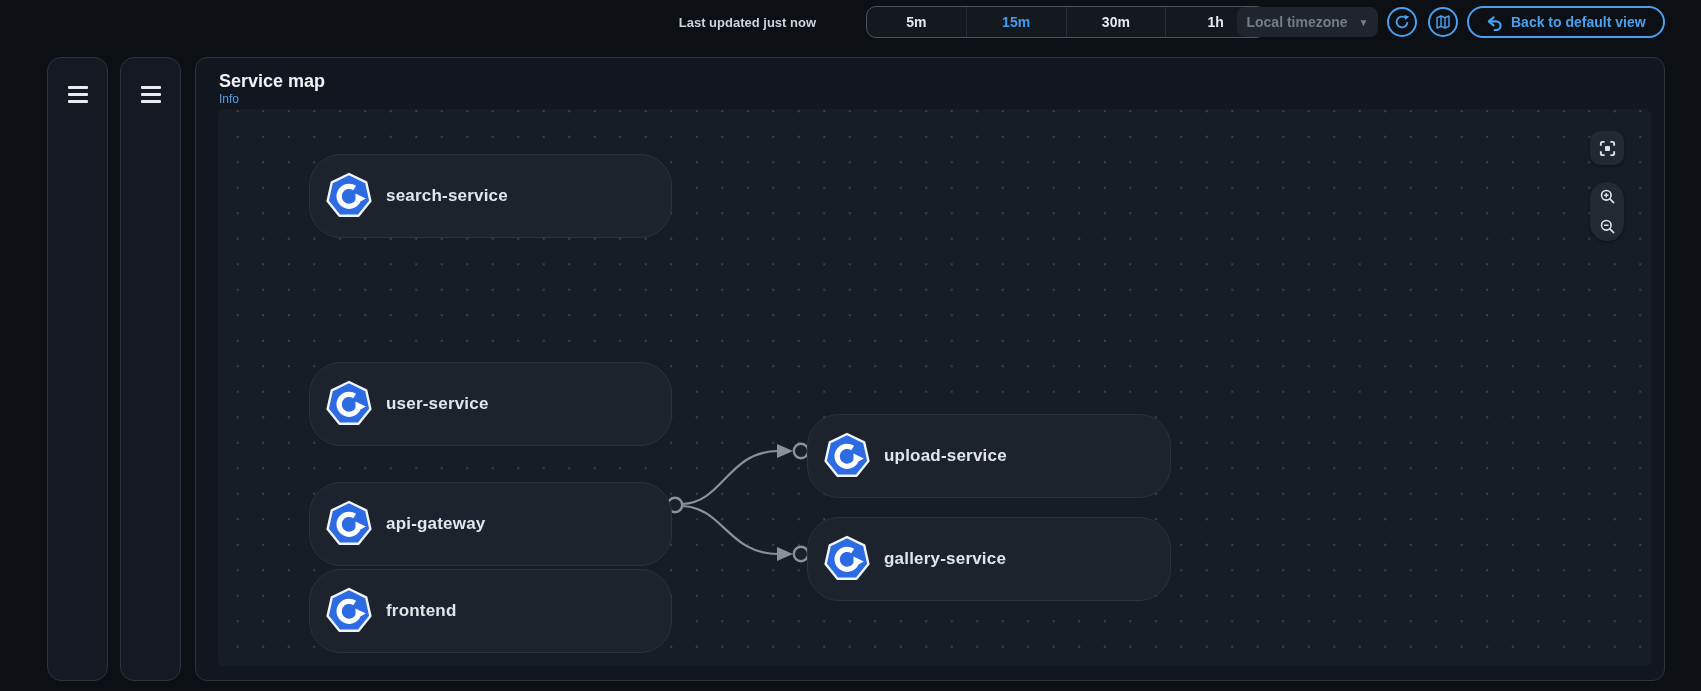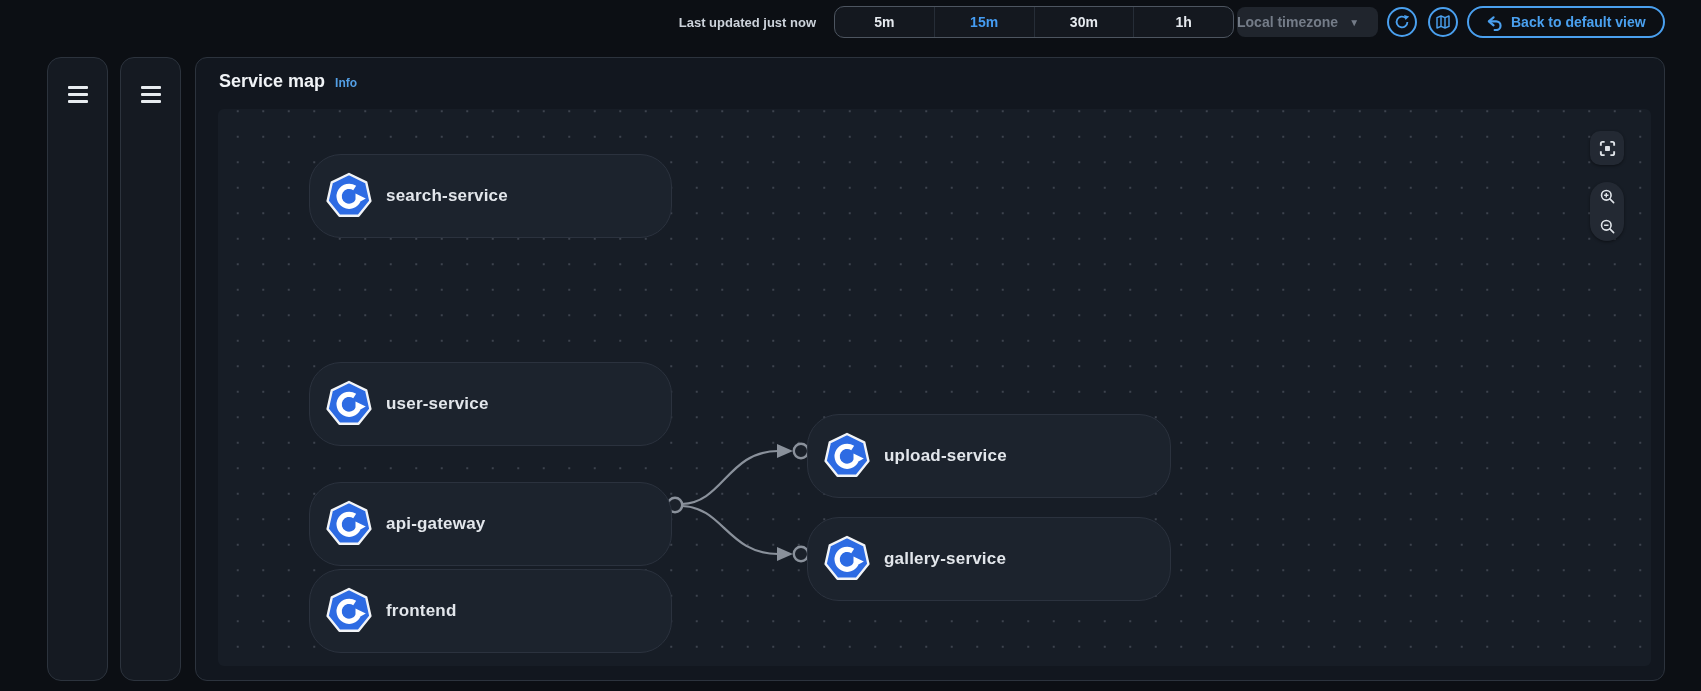"5m" .seg { left: 834px -> 866px }
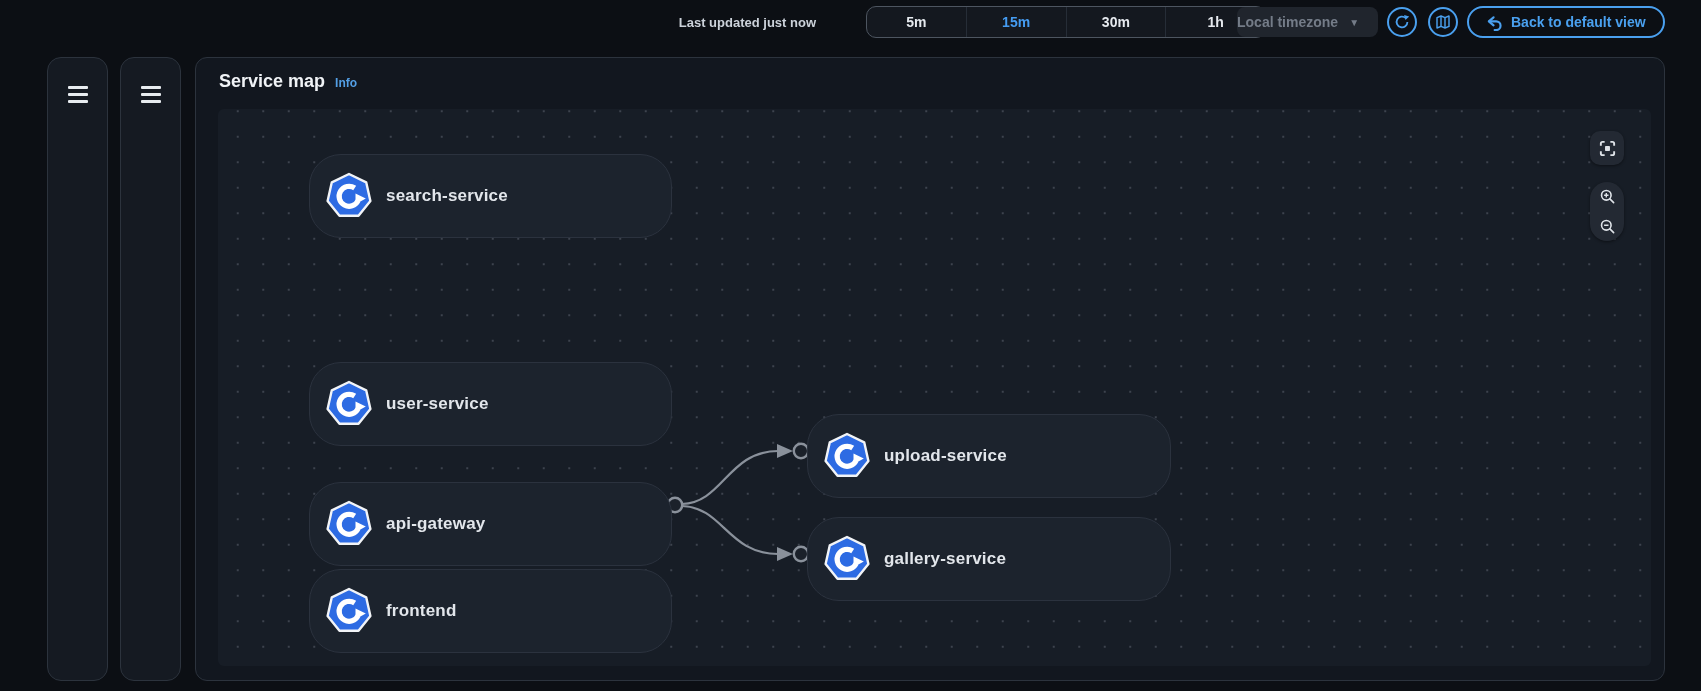"Local timezone" .tz { justify-content: none -> center }
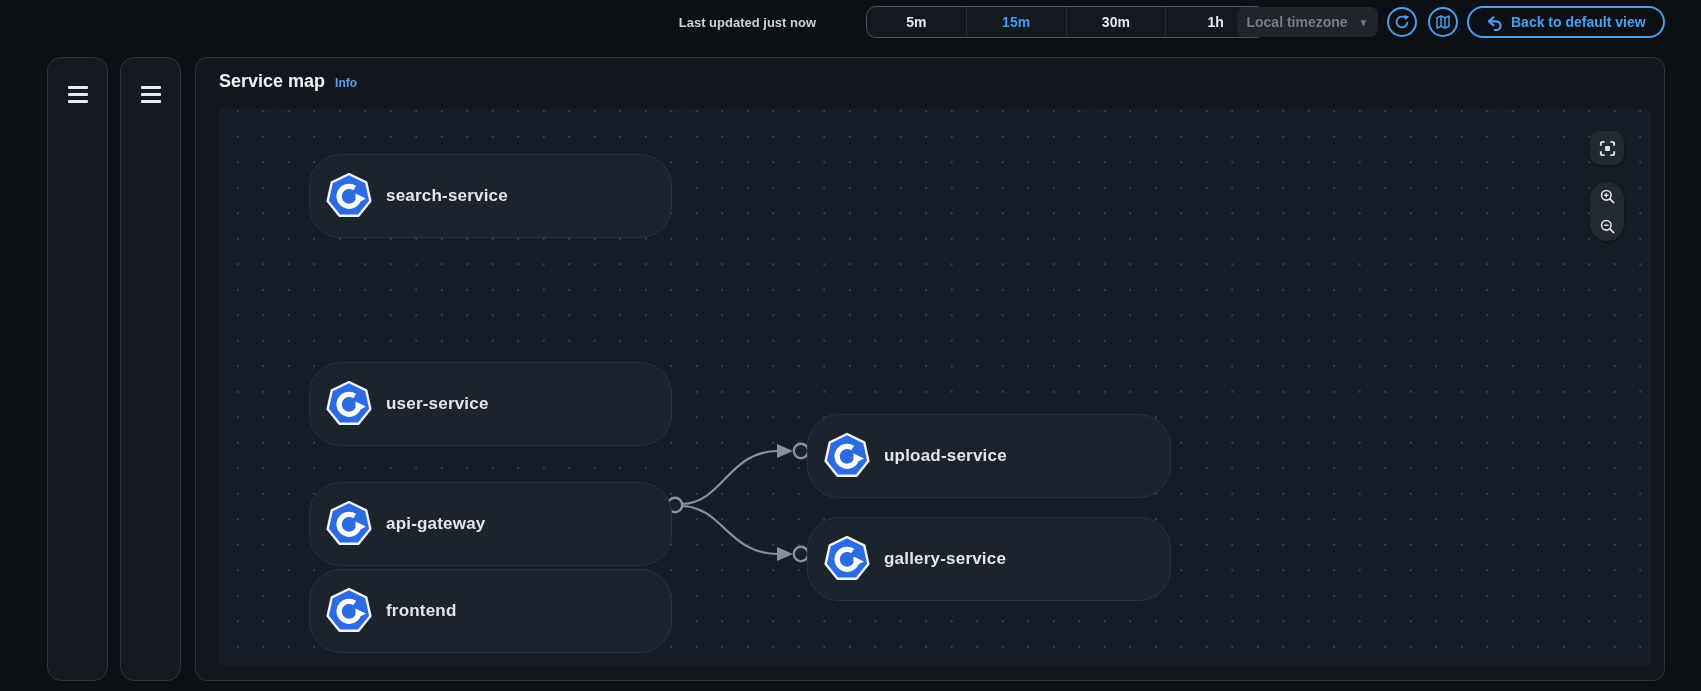"Service map" .panel-title-row { flex-direction: none -> column; gap: 10px -> none }
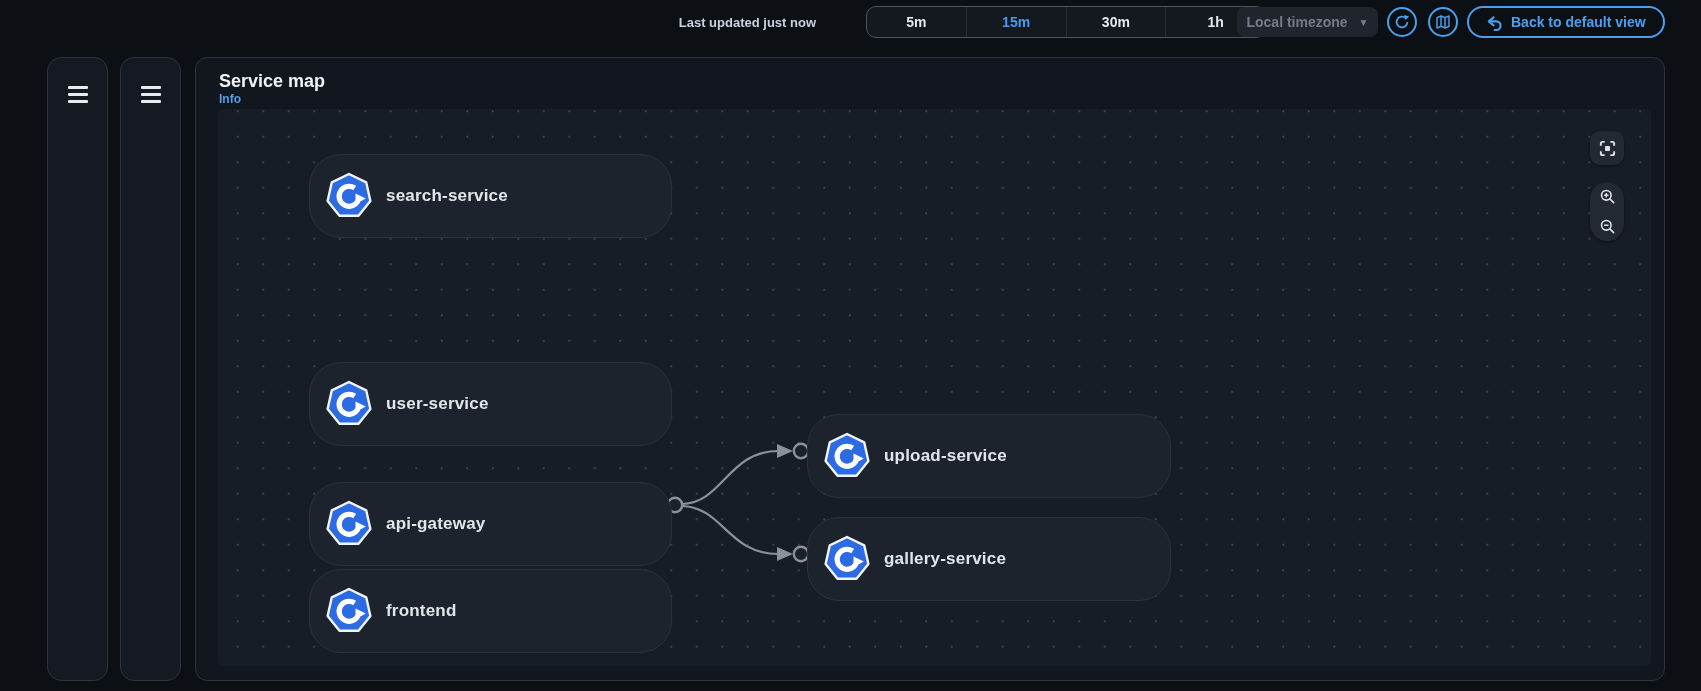"Info" .info-link { font-weight: 700 -> 400 }
